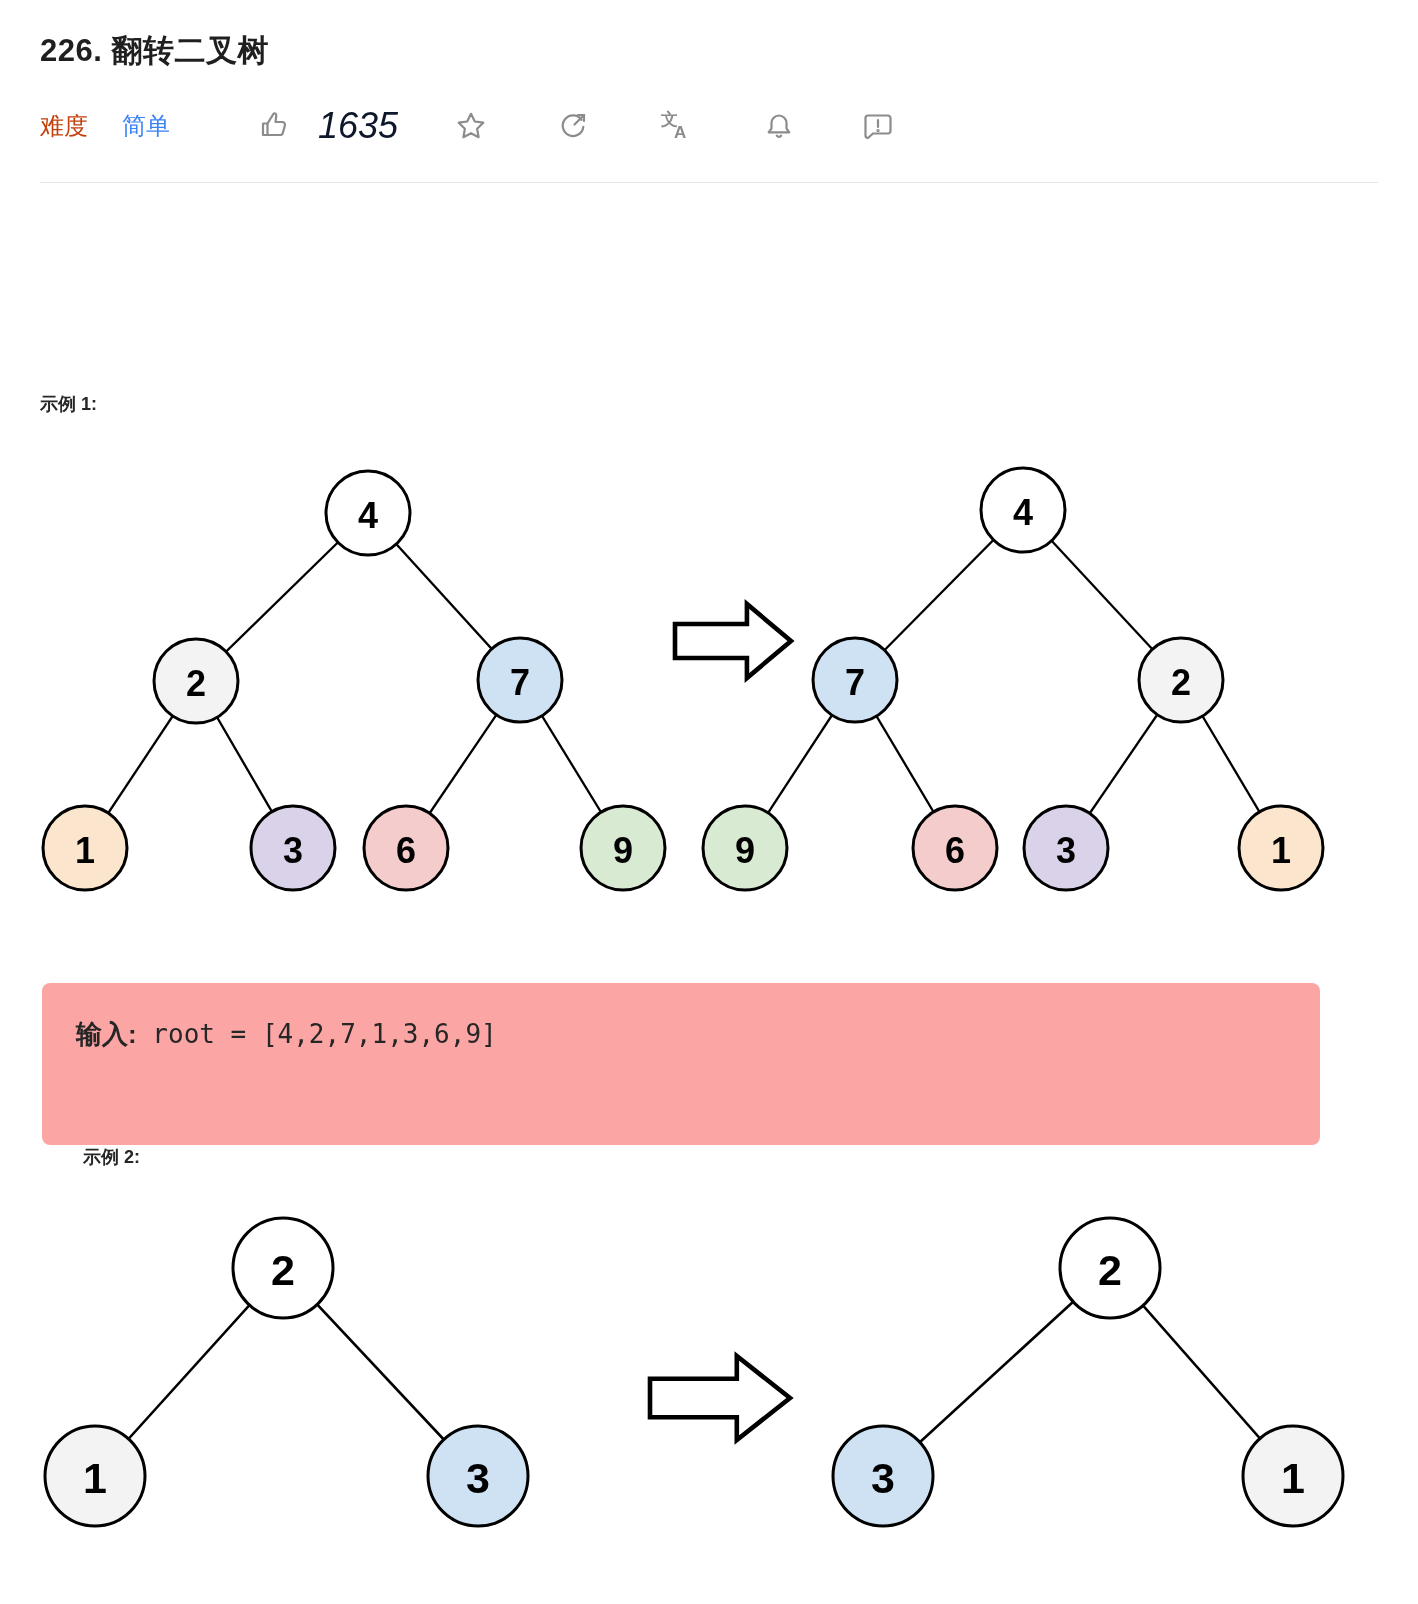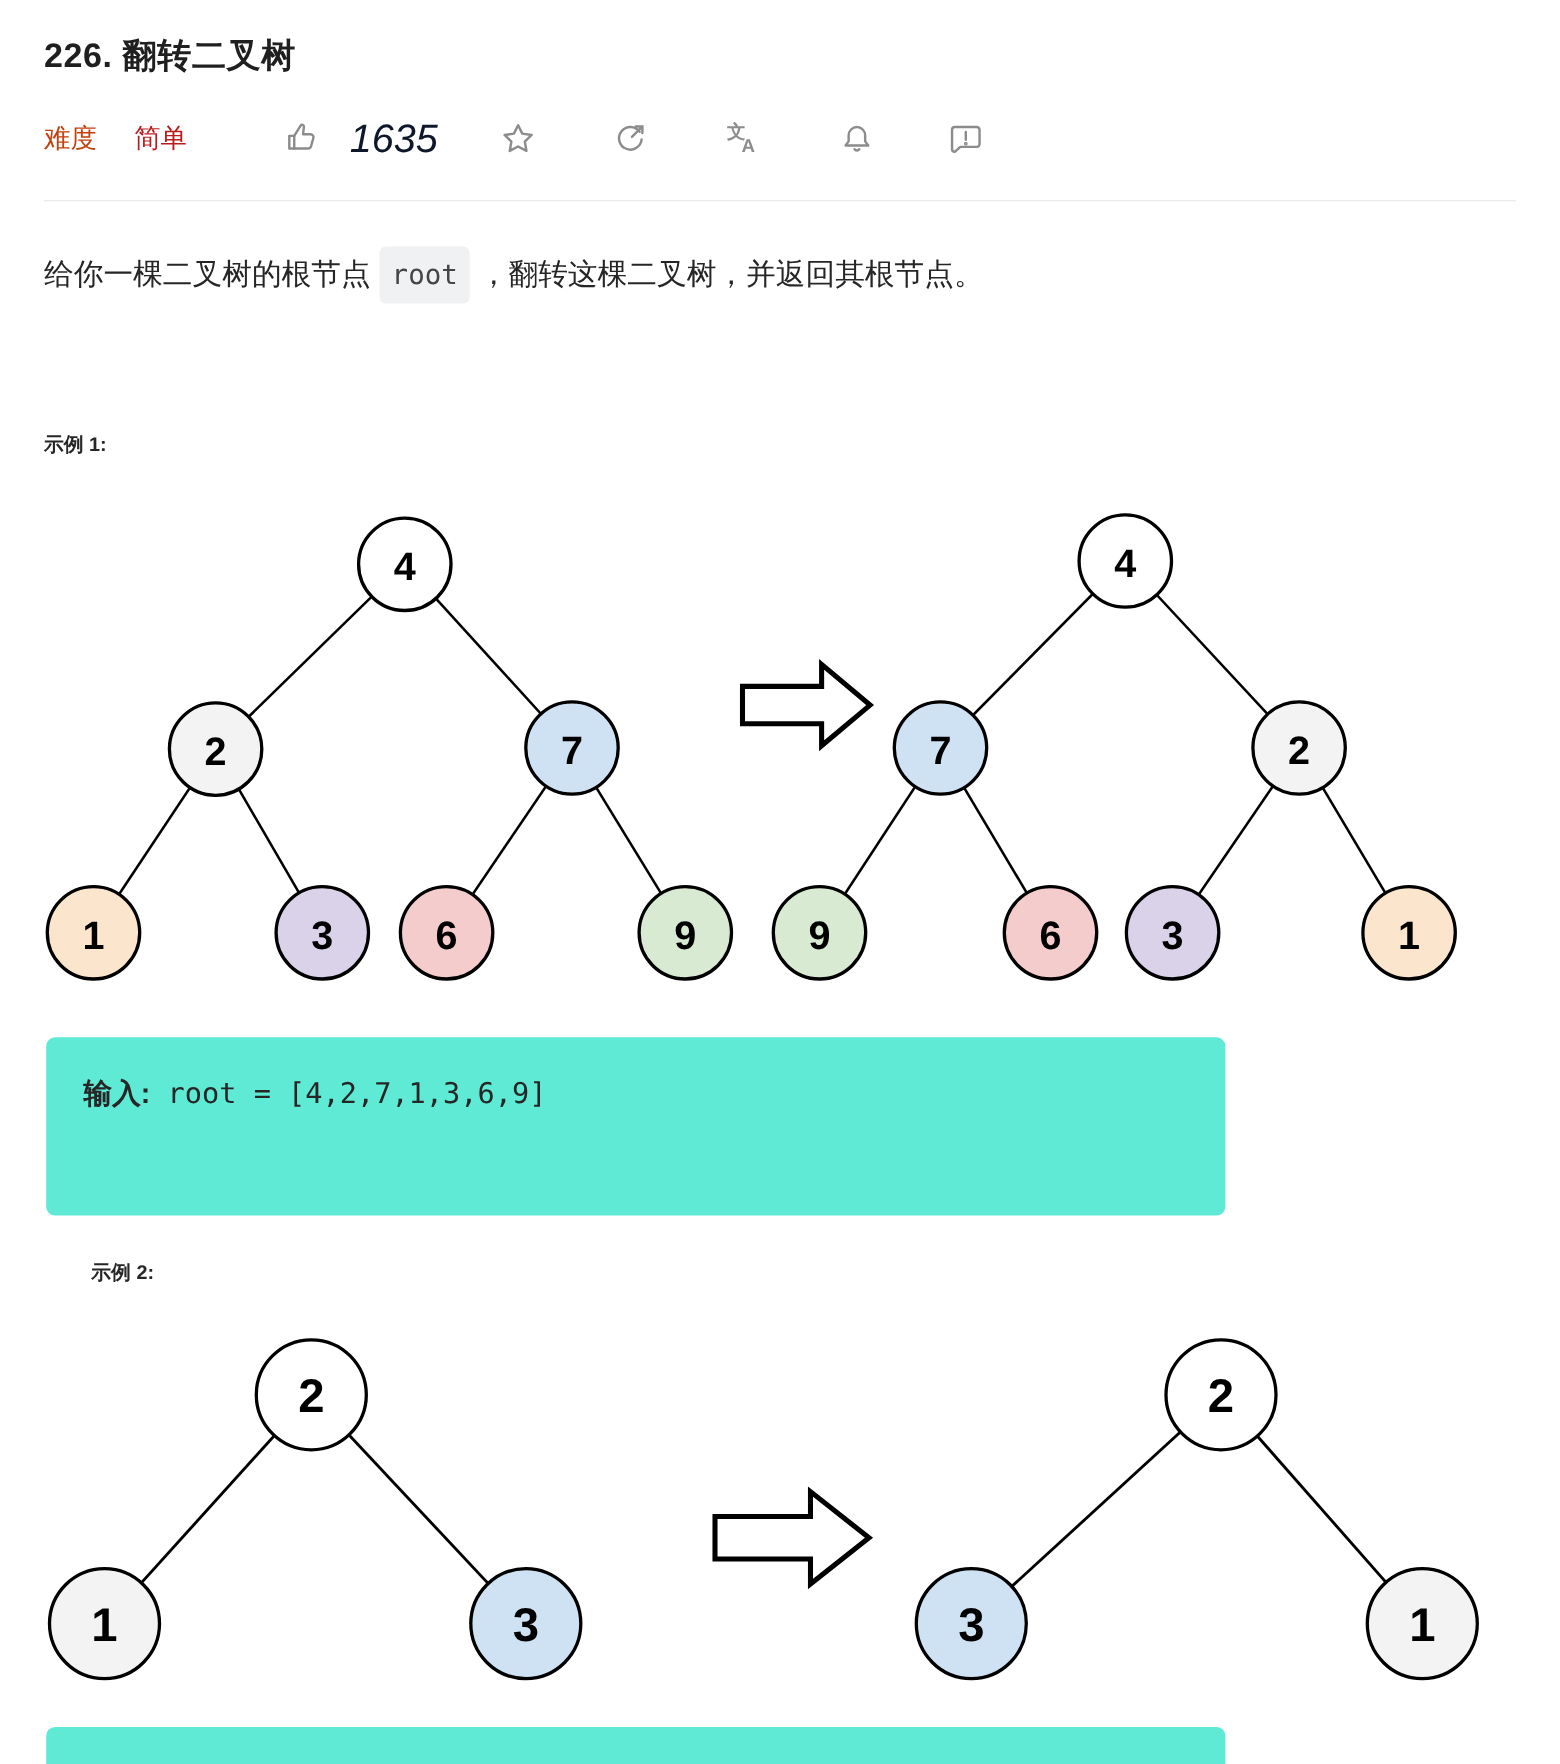"简单" .val-diff { color: #b91c1c -> #3b82f6 }
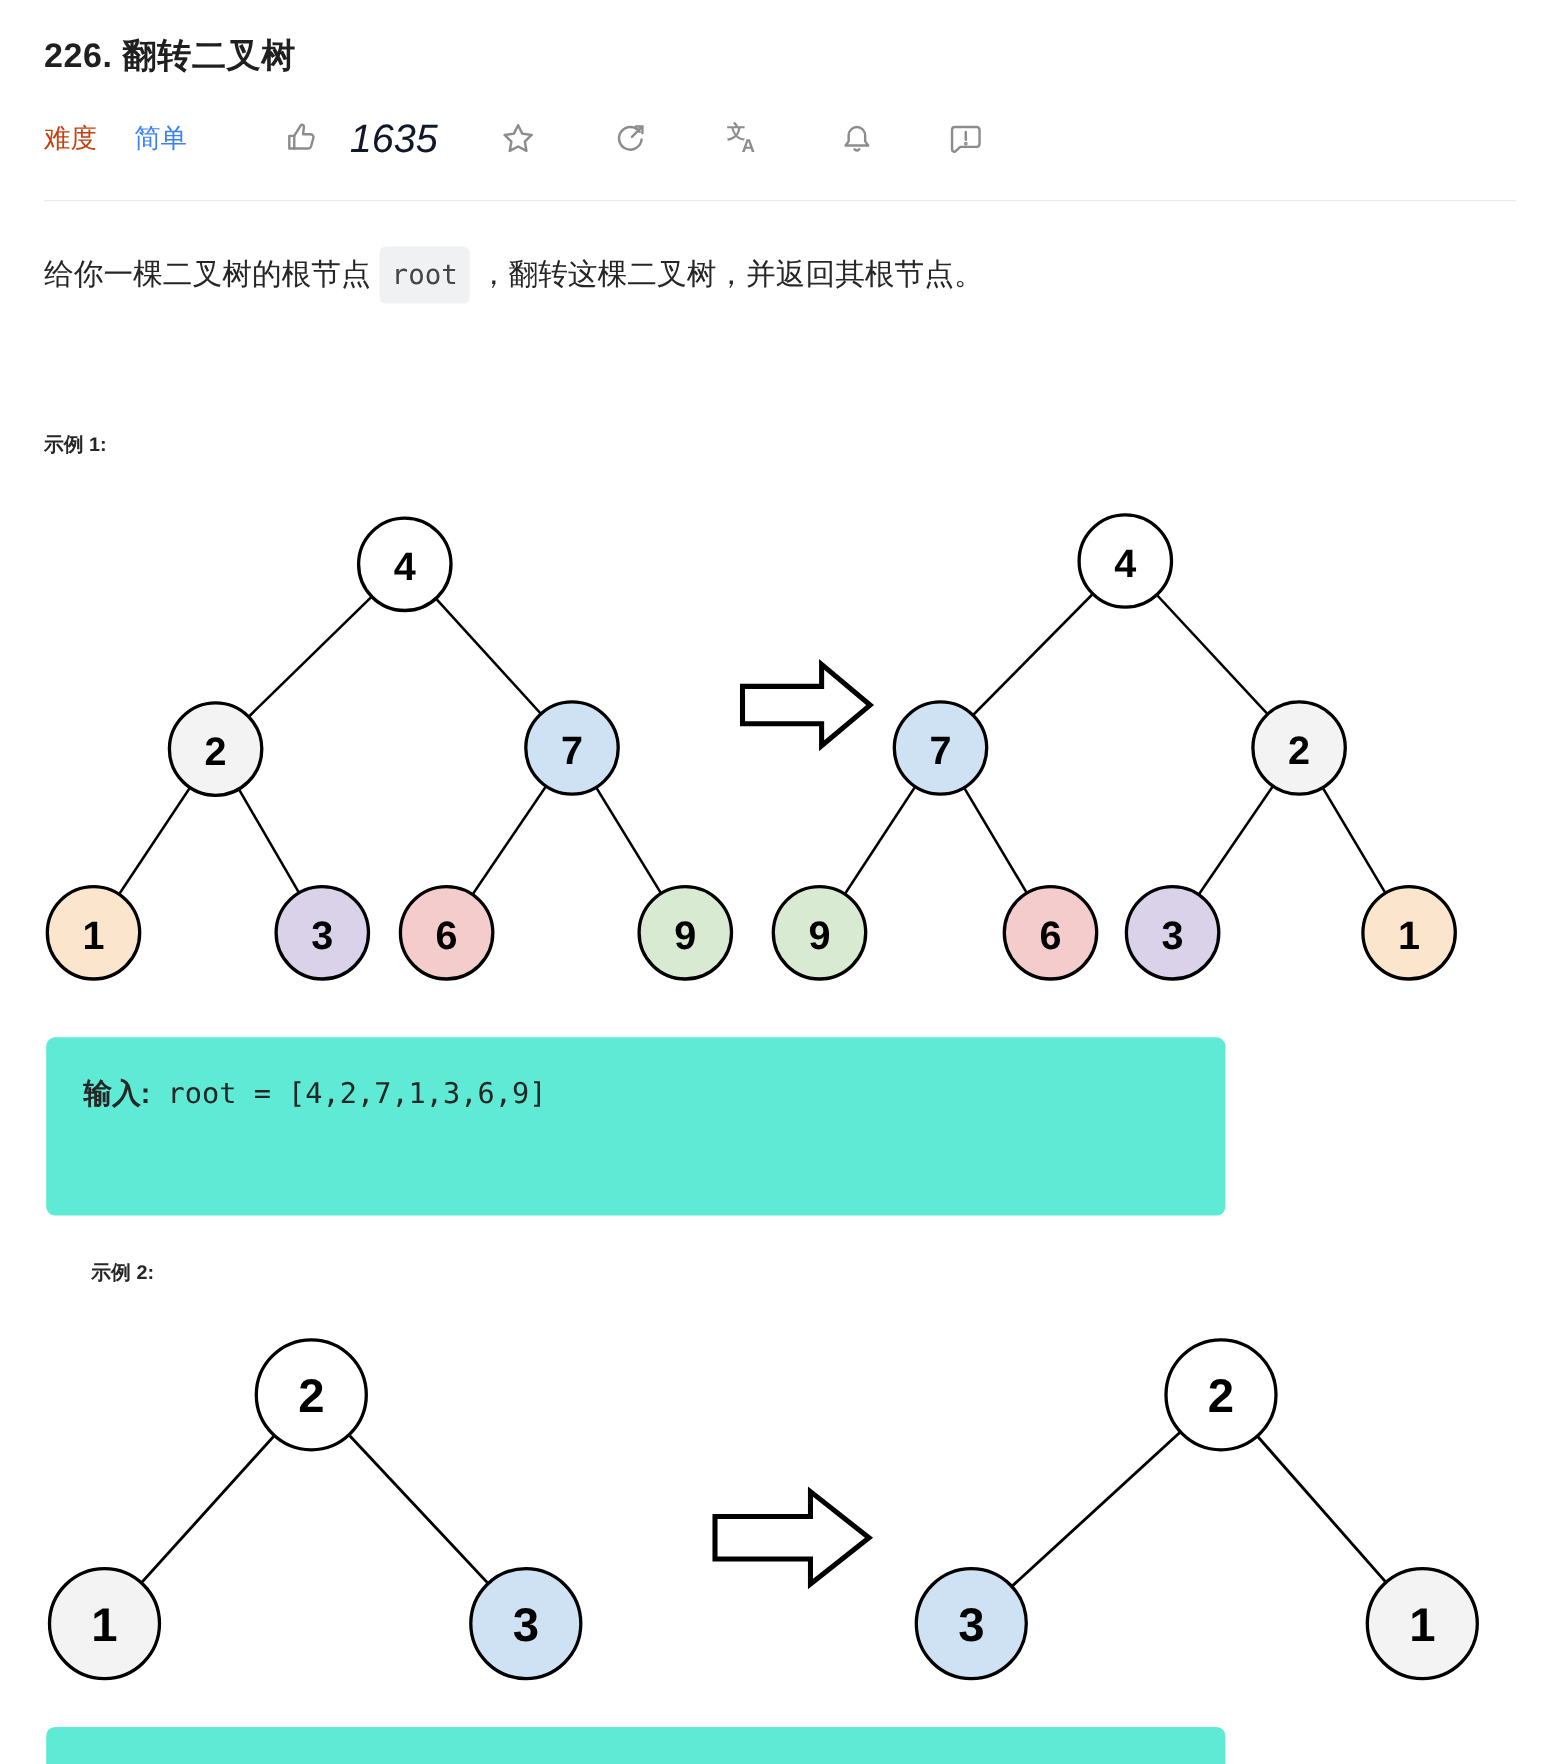"给你一棵二叉树的根节点 root ，翻转这棵二叉树，并返回其根节点。" div.desc { html: <div> <span>给你一棵二叉树的根节点</span><span>root</span><span>，翻转这棵二叉树，并返回其根节点。</span> </div> -> none }
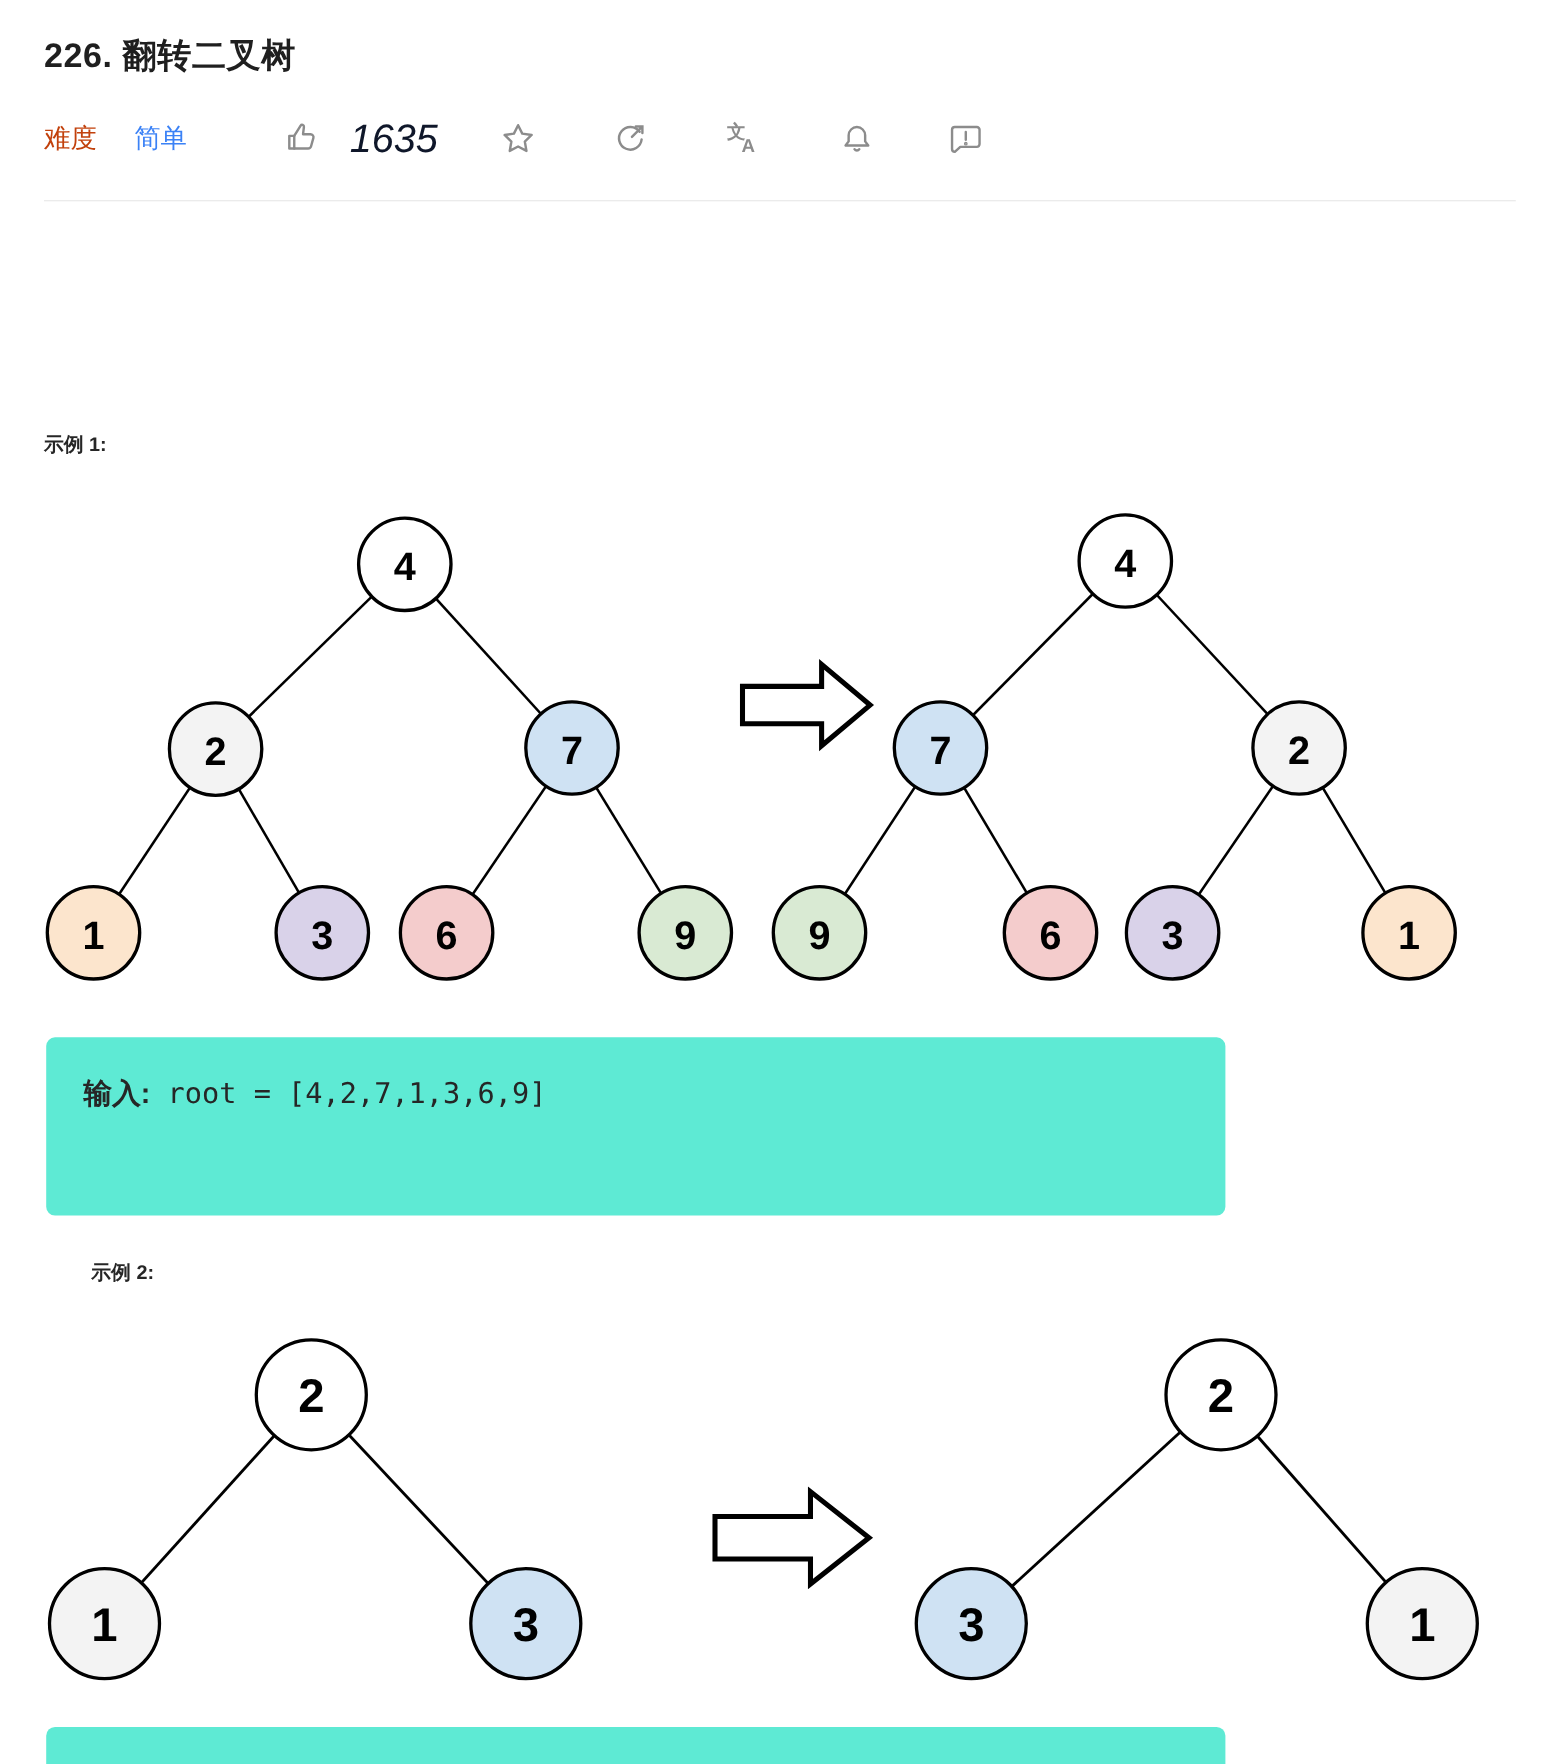"输入: root = [4,2,7,1,3,6,9]" .codeblock { background: #5eead4 -> #fca5a5; margin-top: none -> 40px; width: 1072px -> 1278px }
